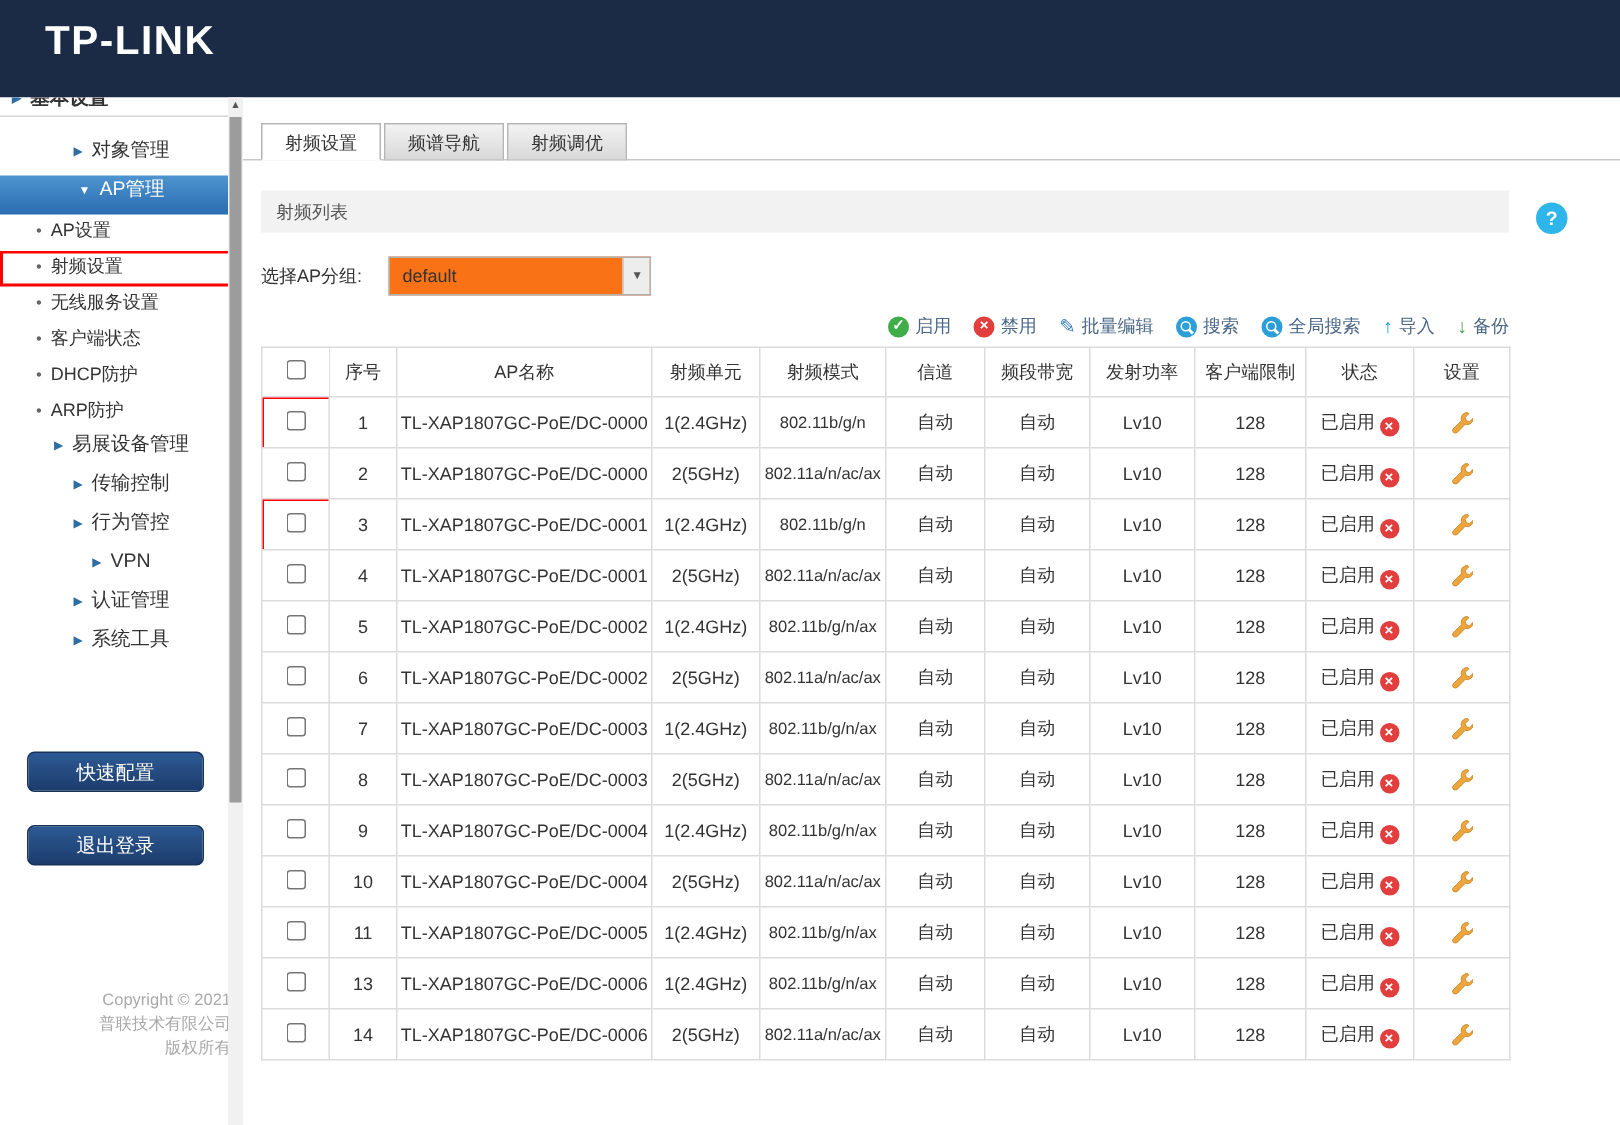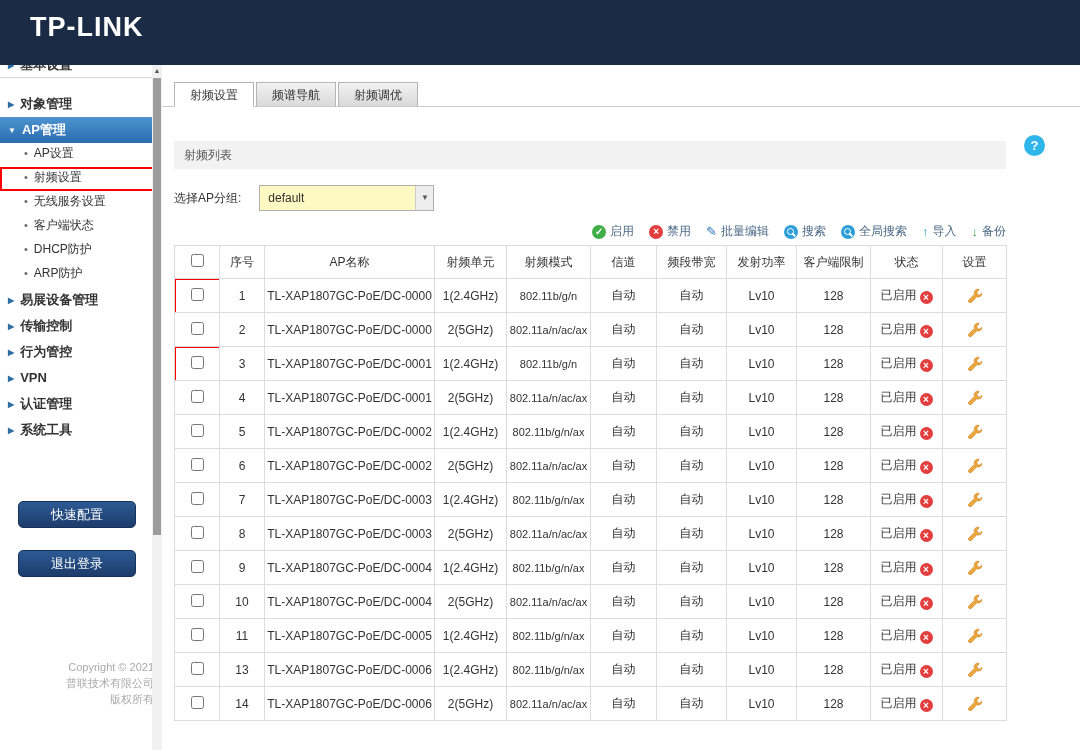"▶ 对象管理" .nav-item.group { font-weight: bold -> normal; line-height: 26px -> 18px; text-align: none -> center }
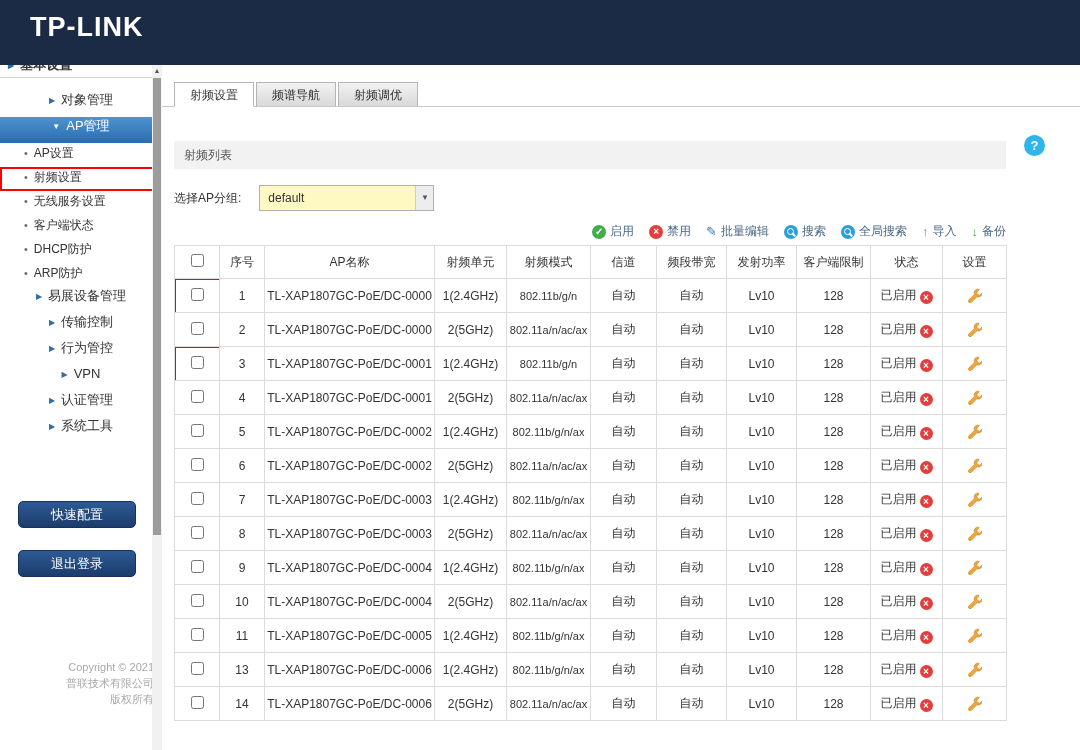"射频列表" .section-bar { margin: 34px 12px 0 12px -> 20px 12px 0 12px }
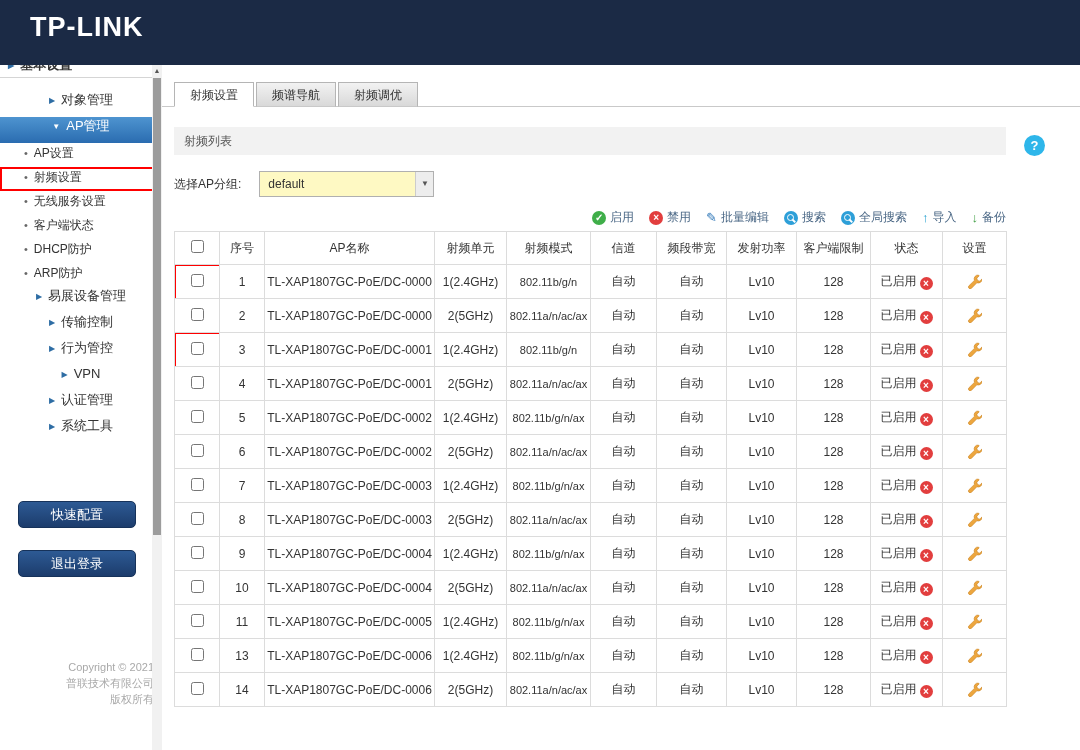"default" .dropdown { background: #fef9c3 -> #f97316 }
